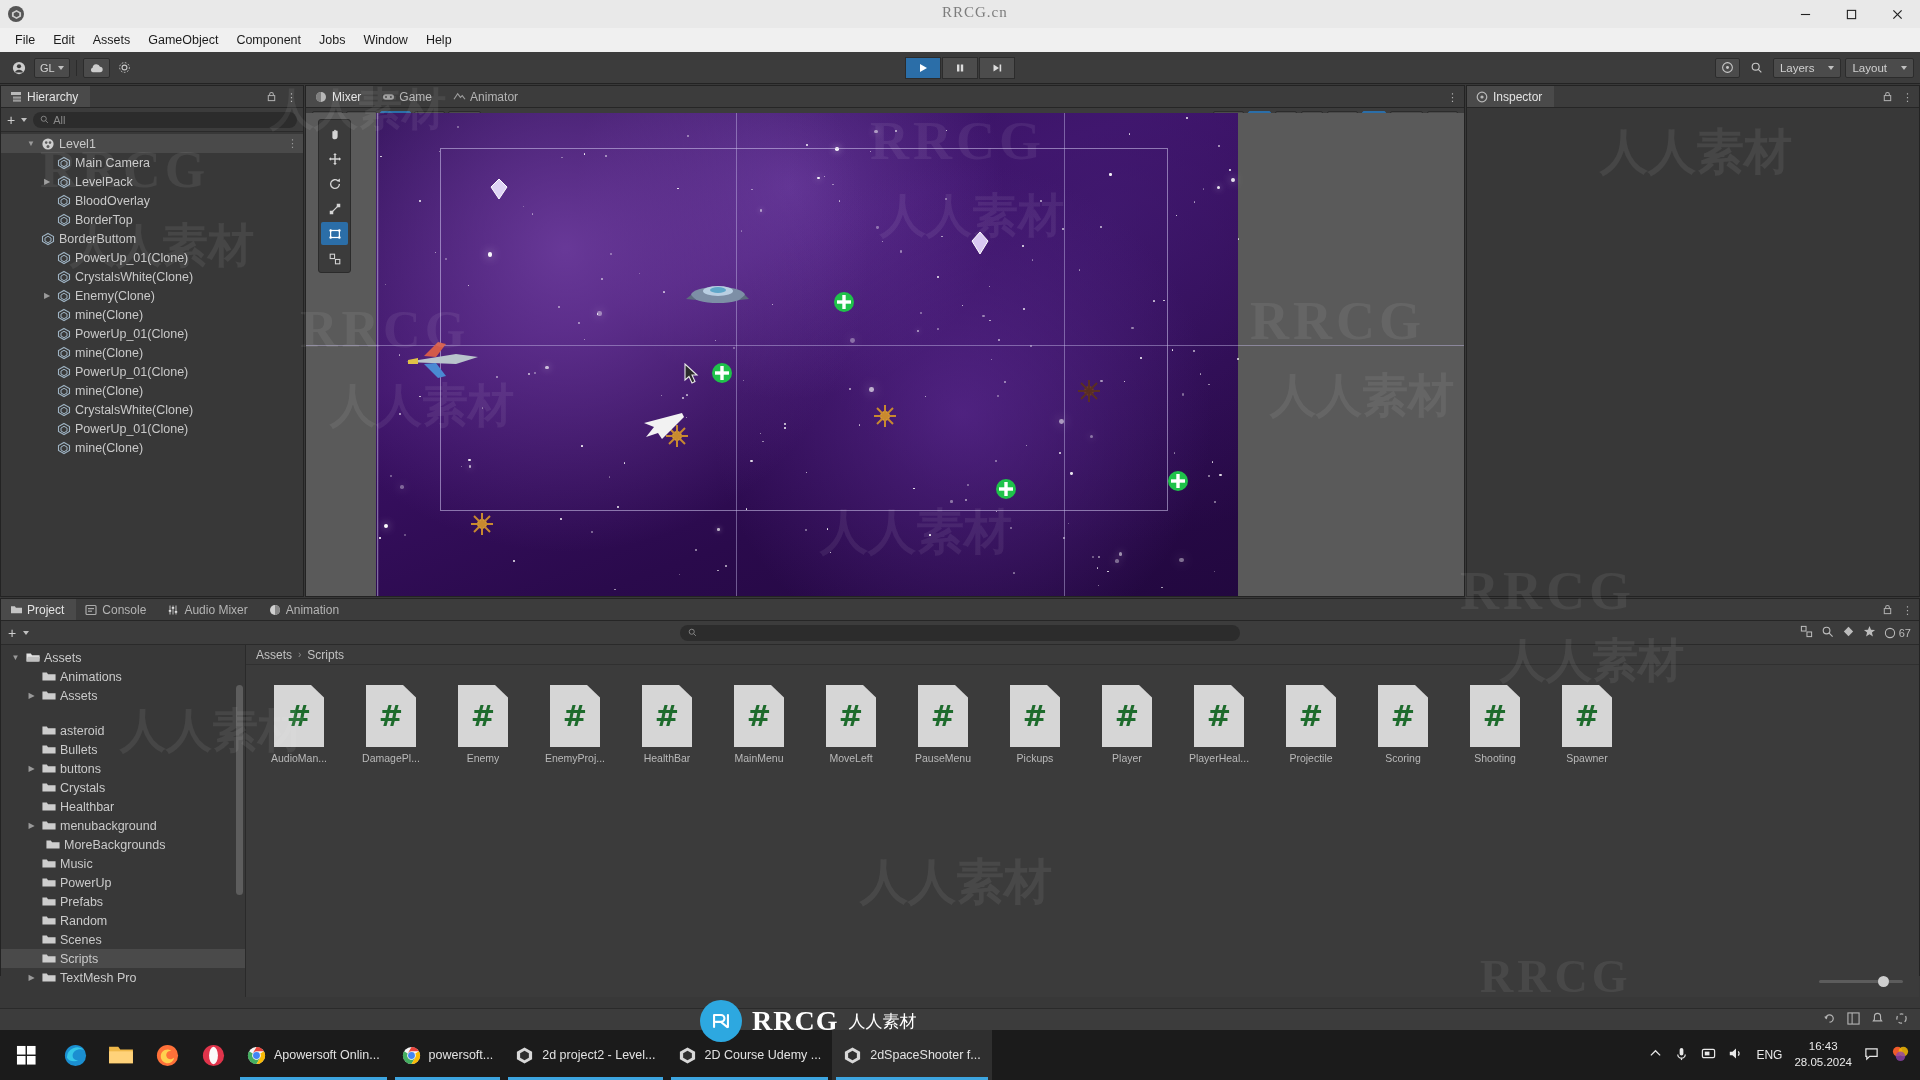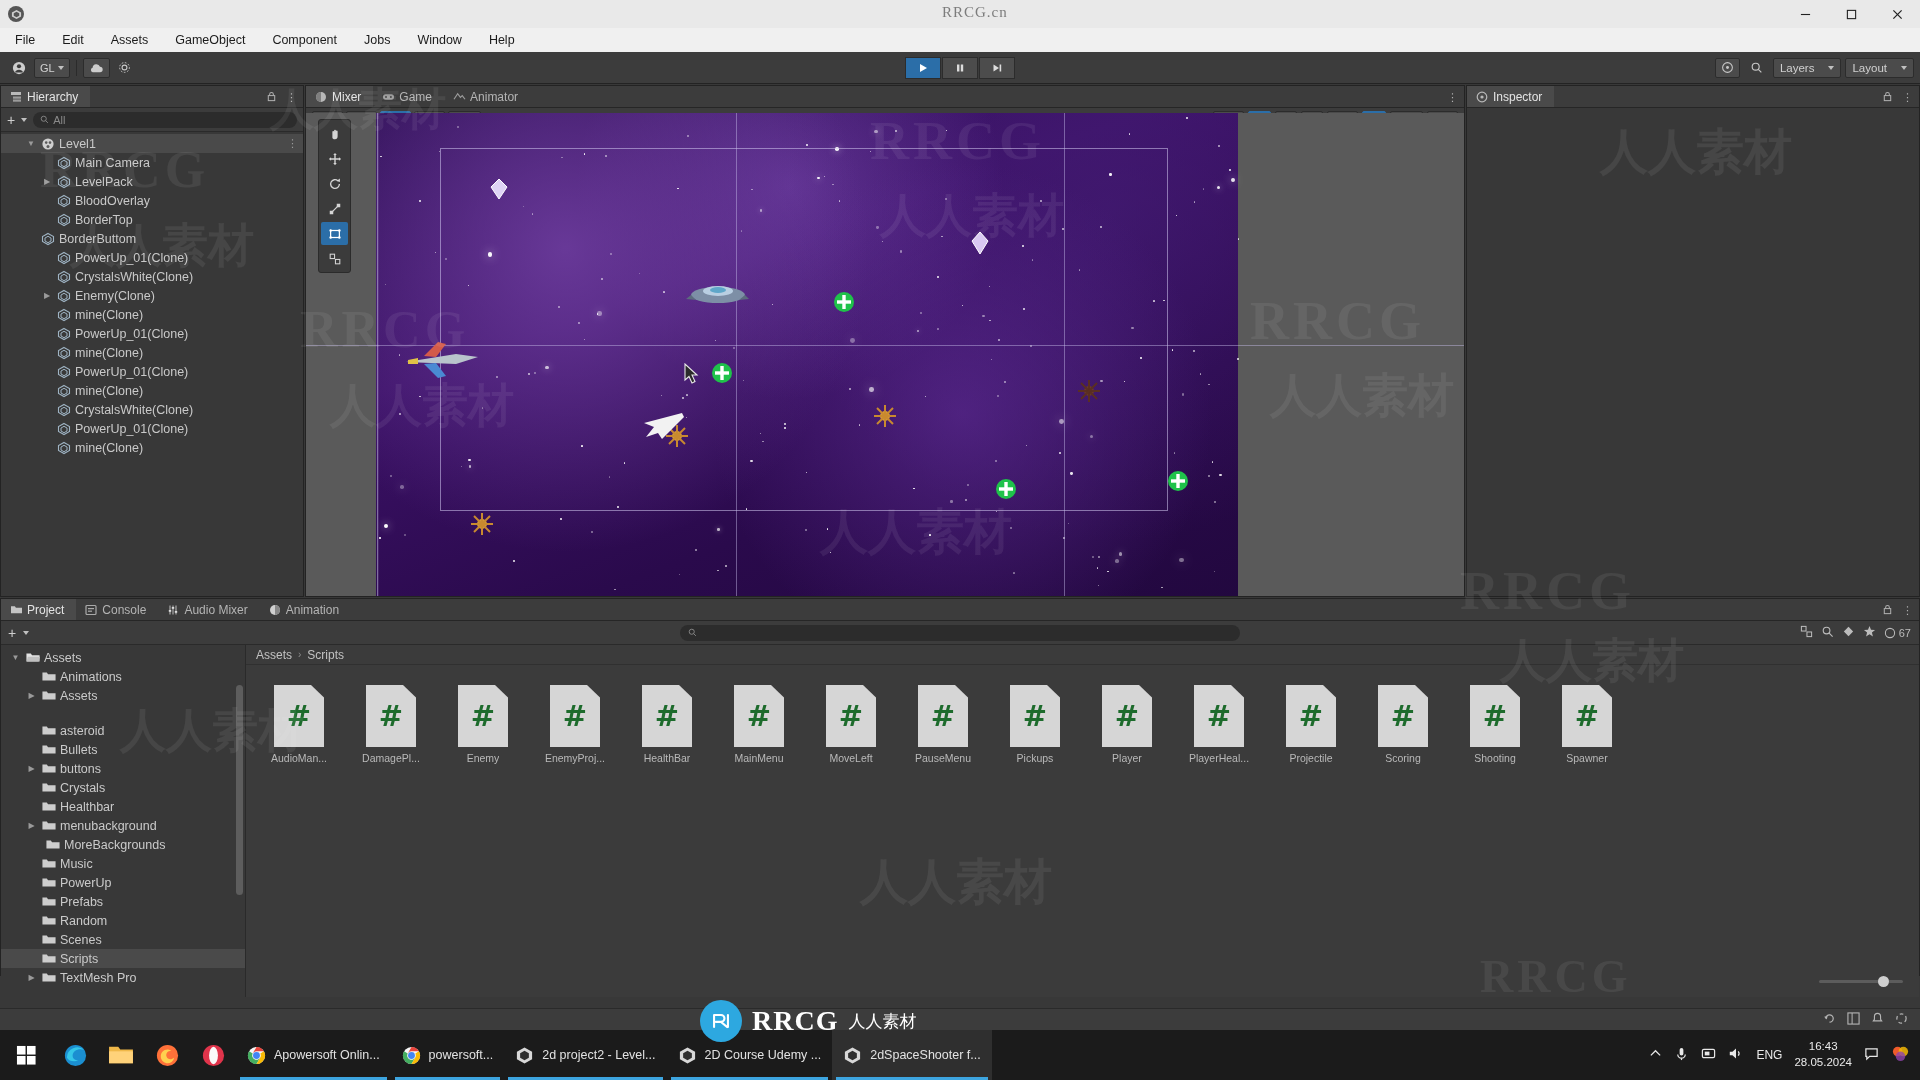"File" .menubar { gap: 9px -> none }
